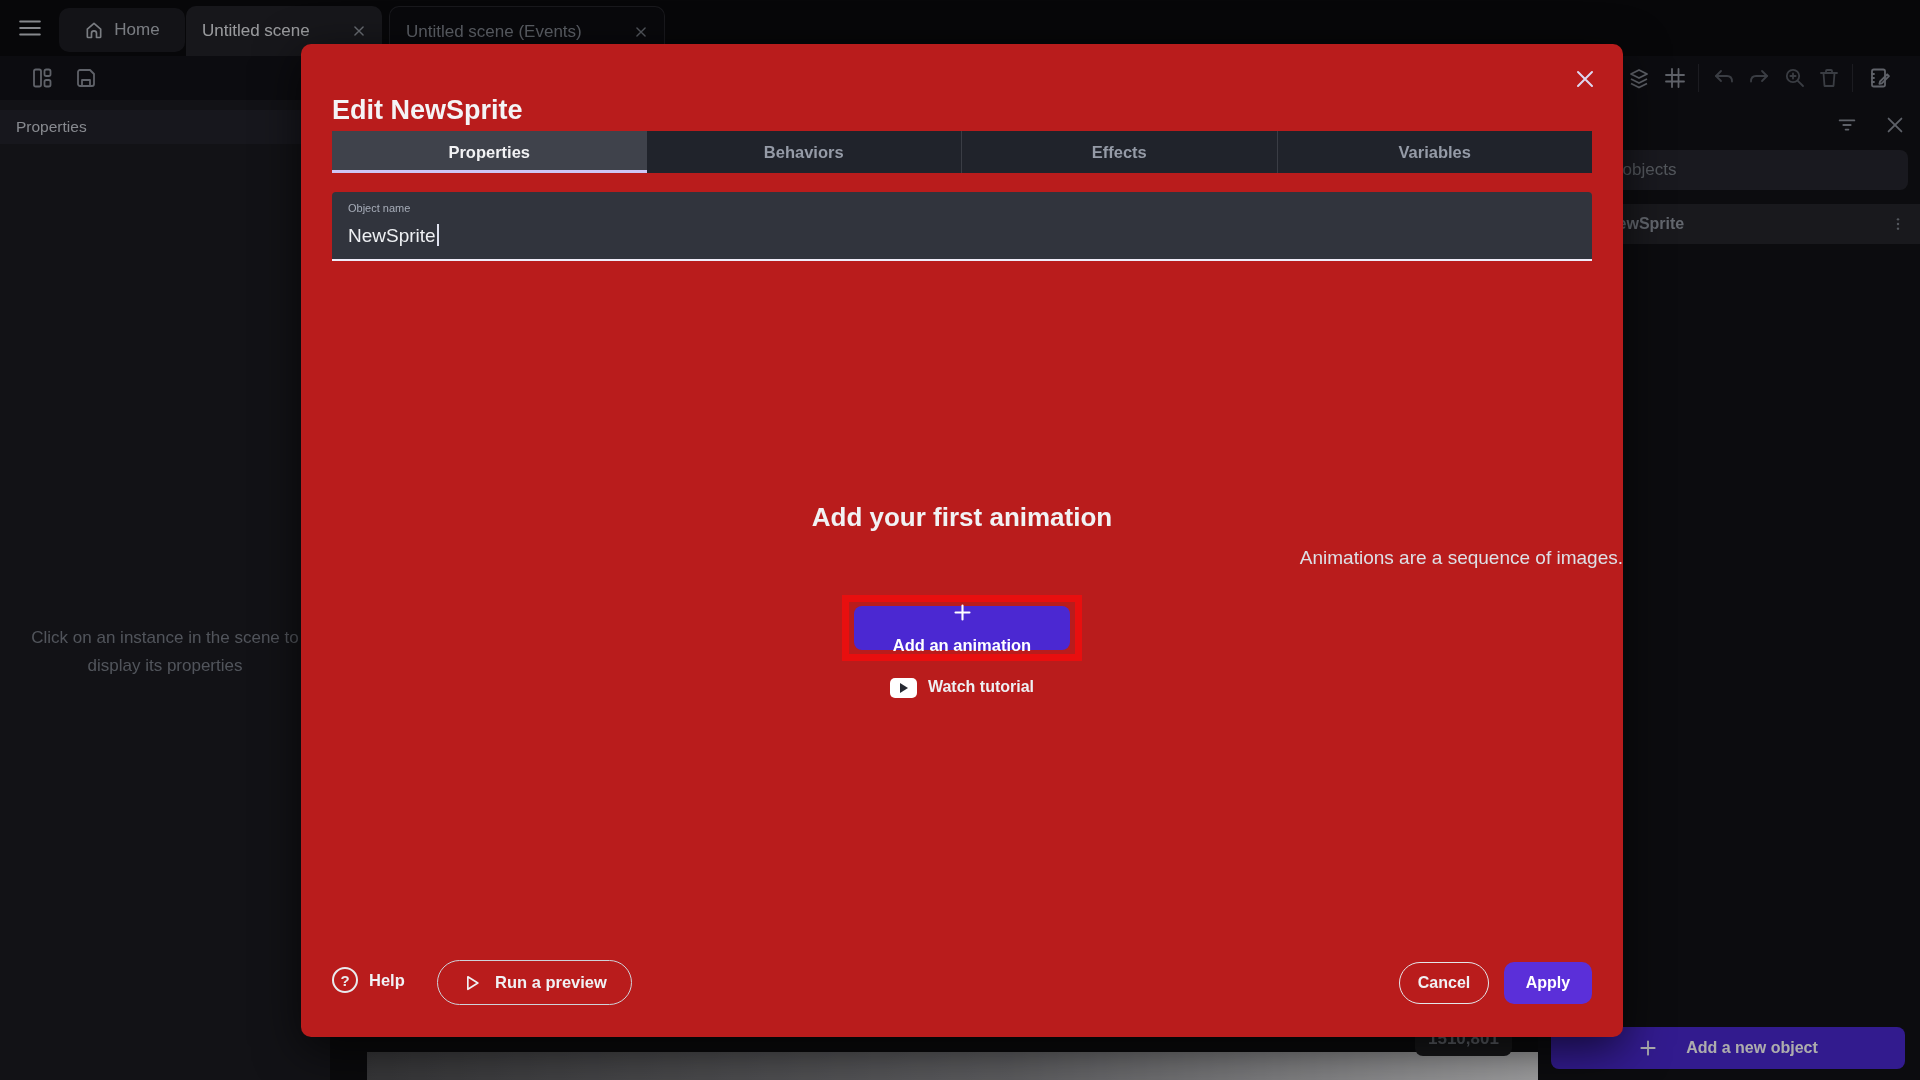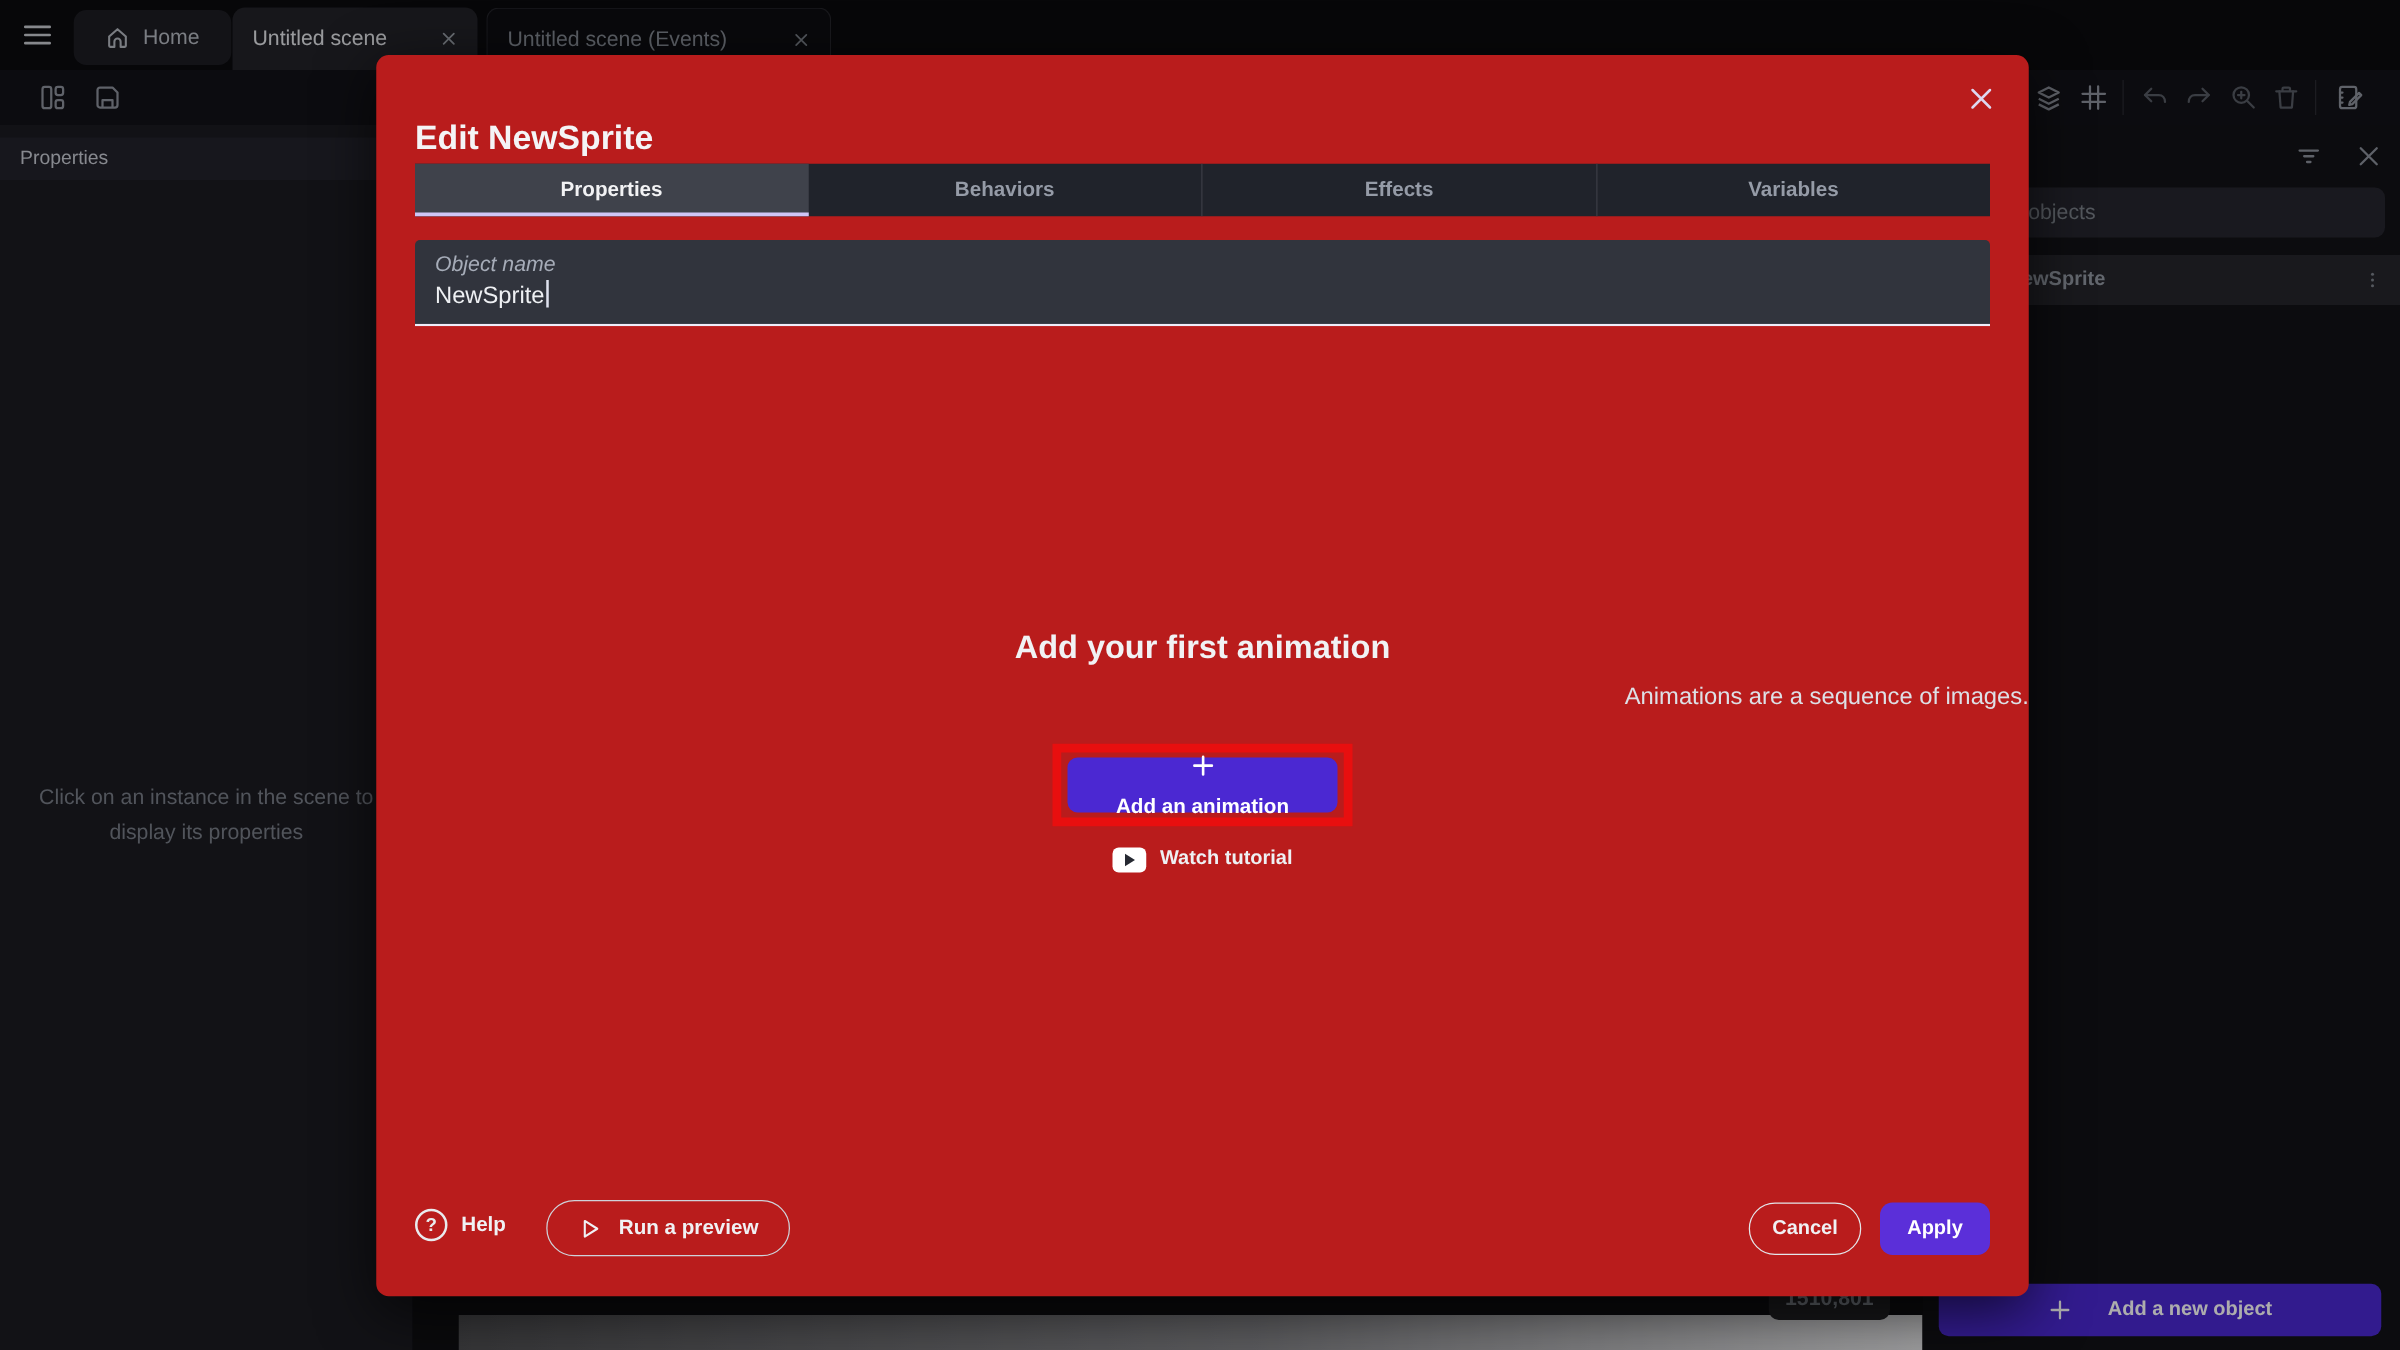"Object name" #name-field .fl { font-size: 17px -> 11px; font-style: italic -> none }
